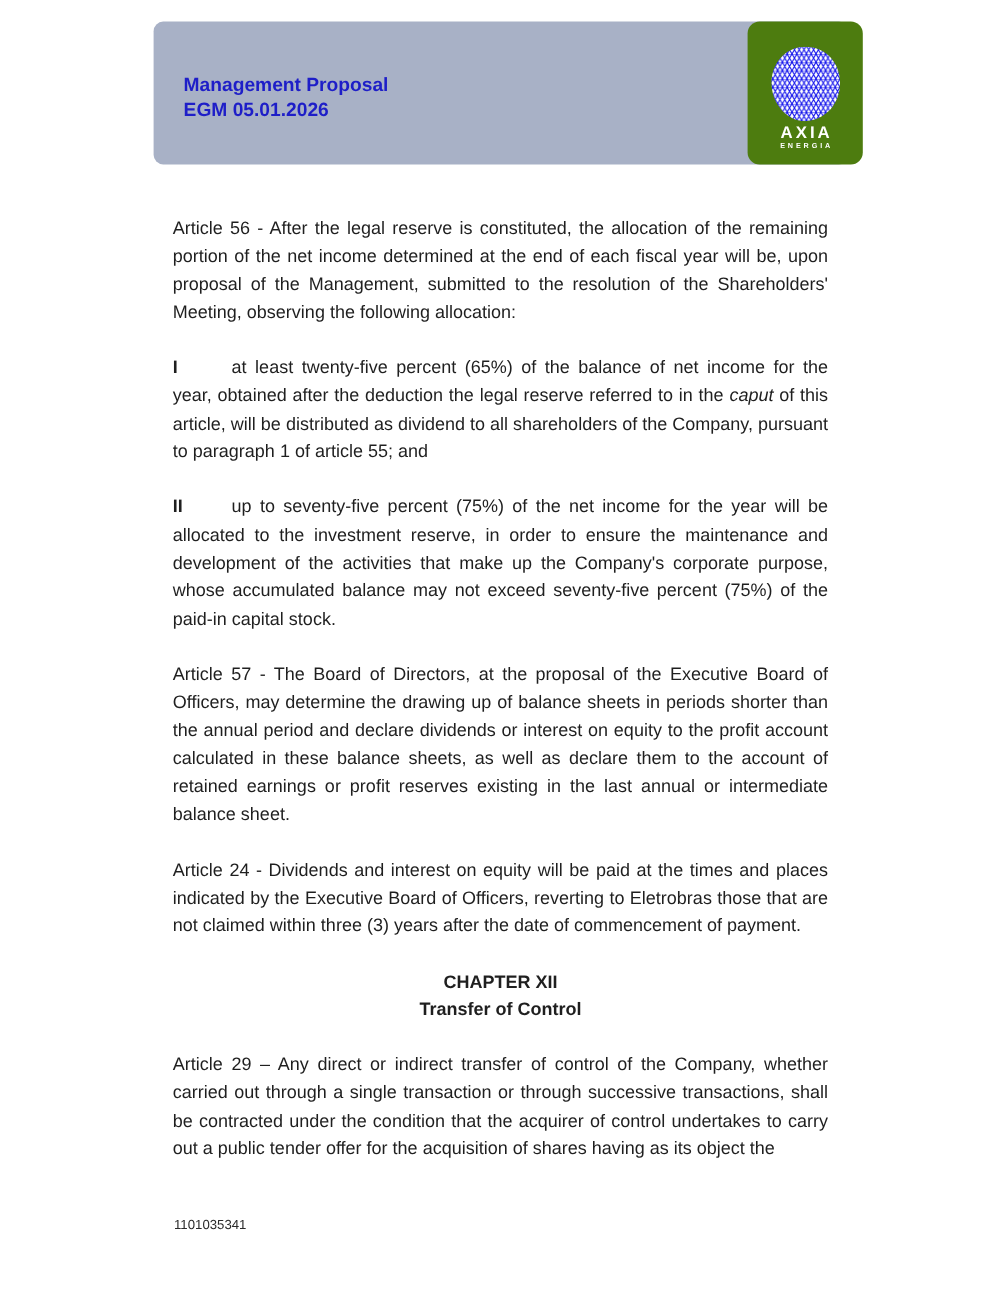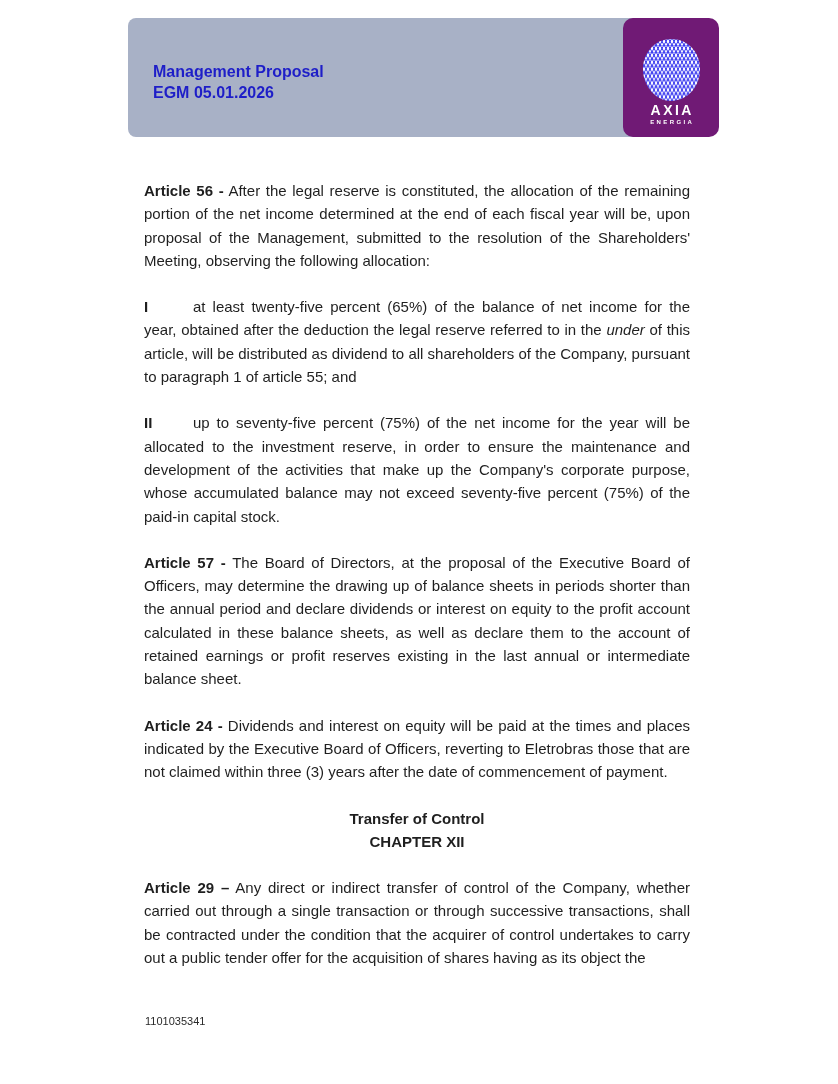"AXIA" .logo-box { background: #701a75 -> #4d7c0f }
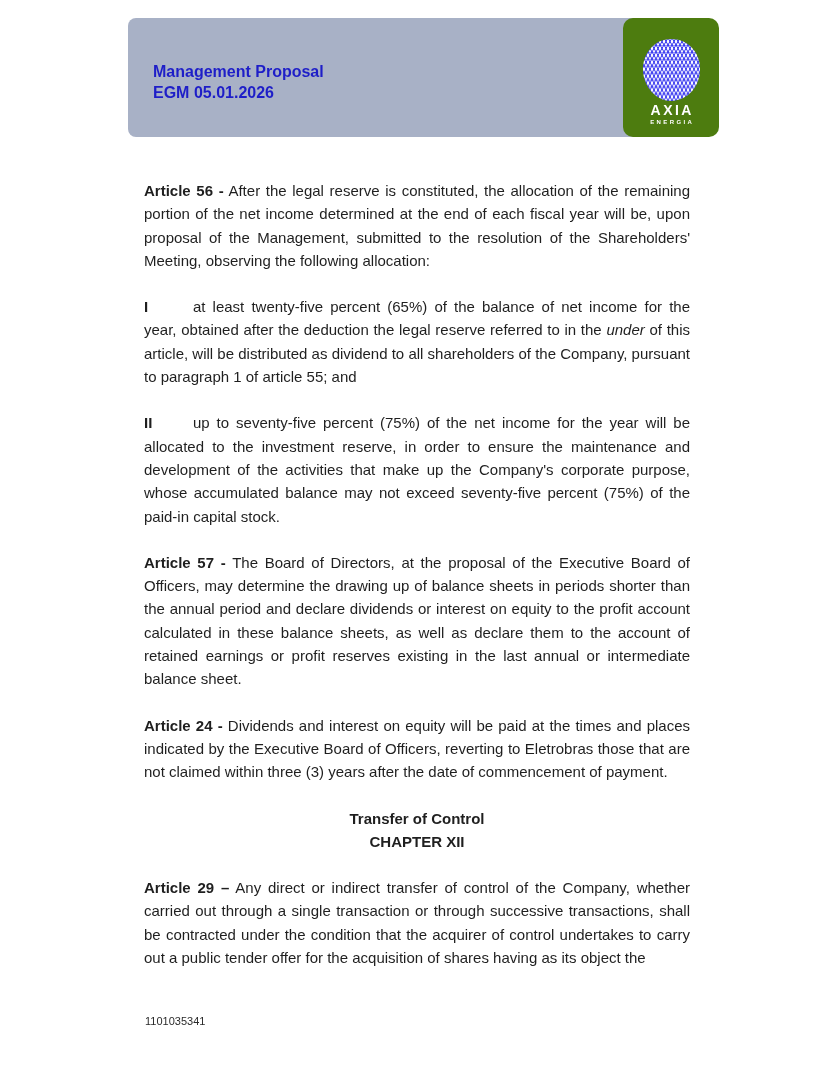"Article 56 -" .para b { font-weight: bold -> normal }
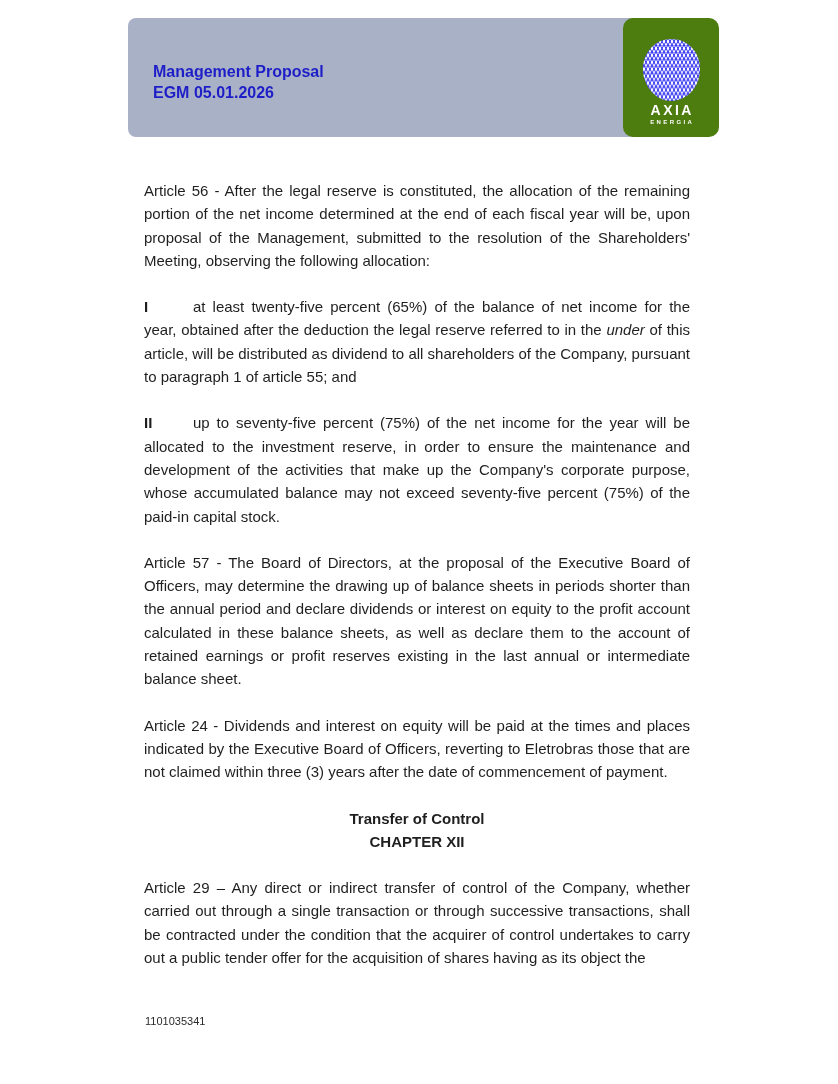"under" i { text: under -> caput }
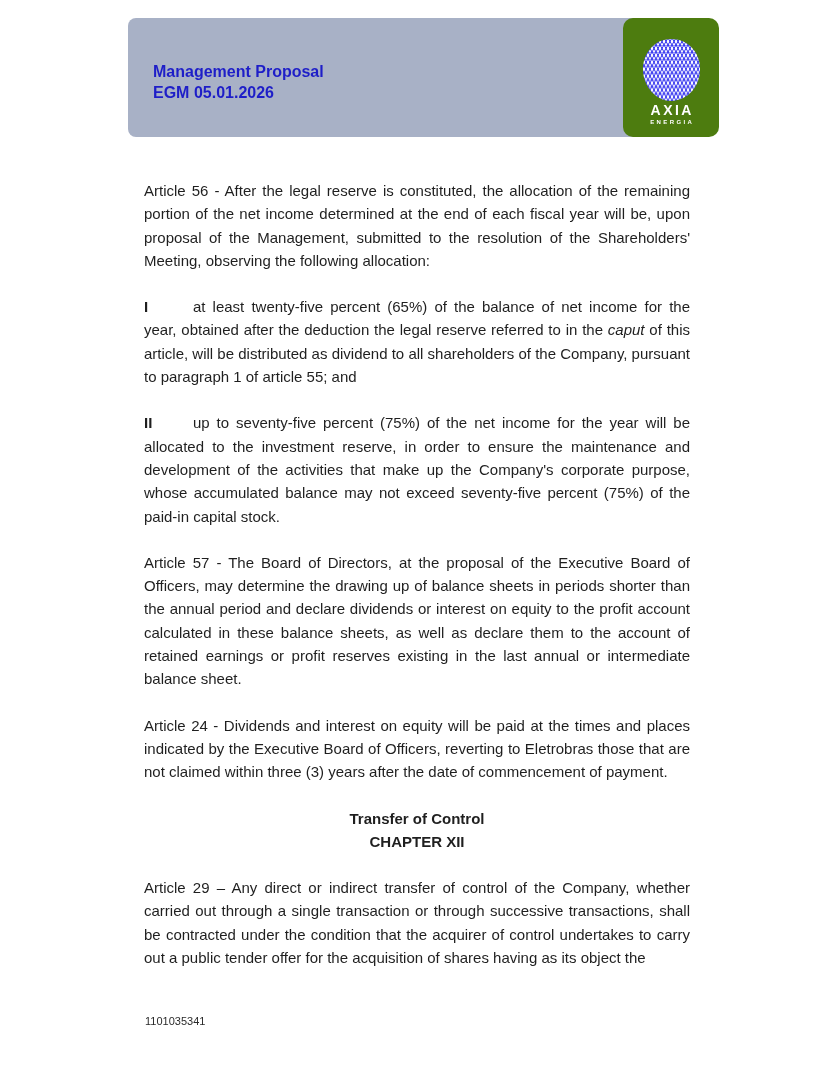"Transfer of Control" div { order: before "CHAPTER XII" -> after "CHAPTER XII" }
